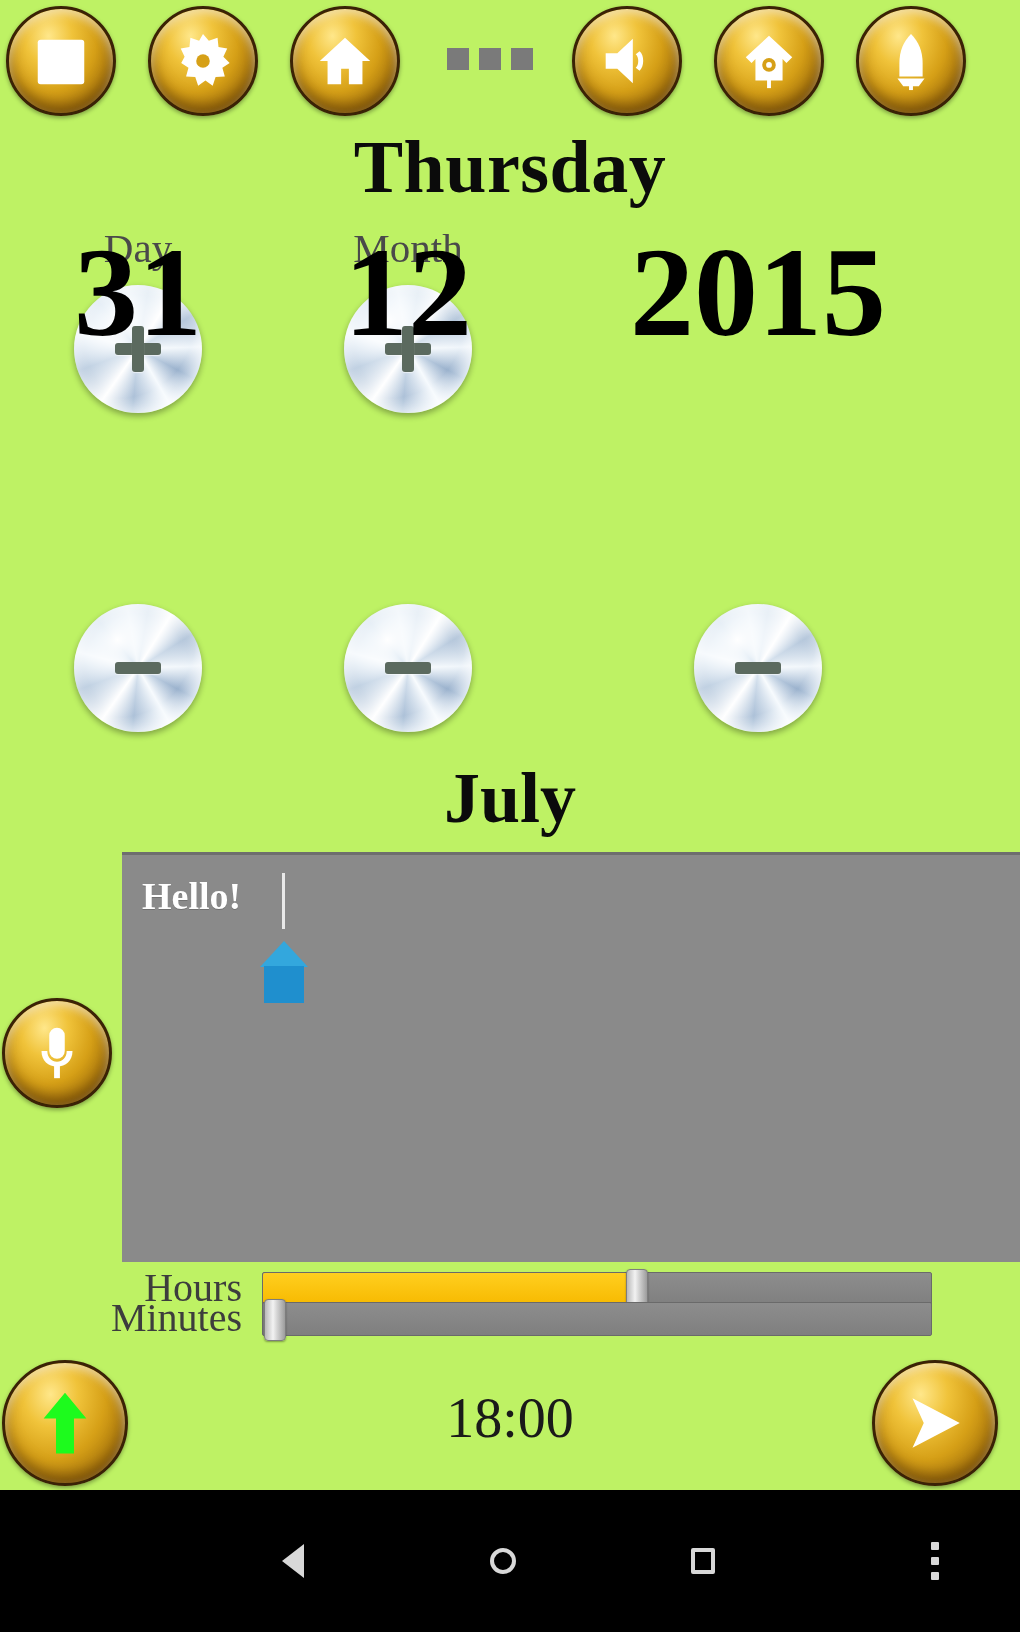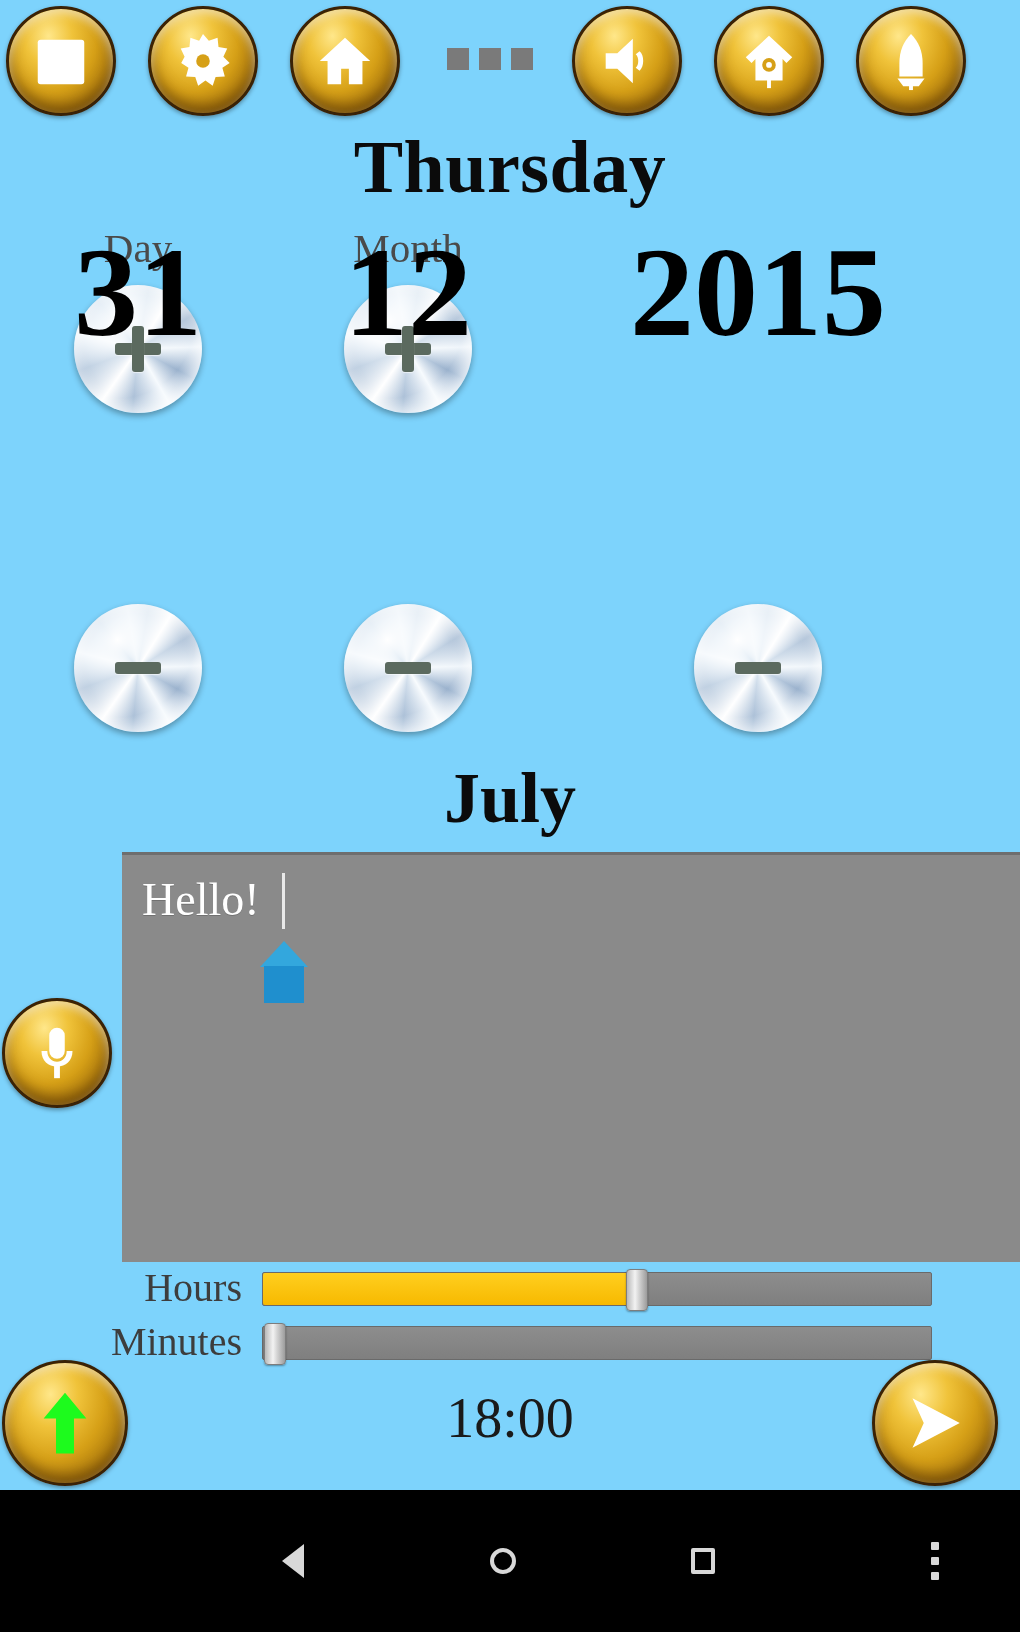"Thursday" #app { background: #7dd3fc -> #bef264 }
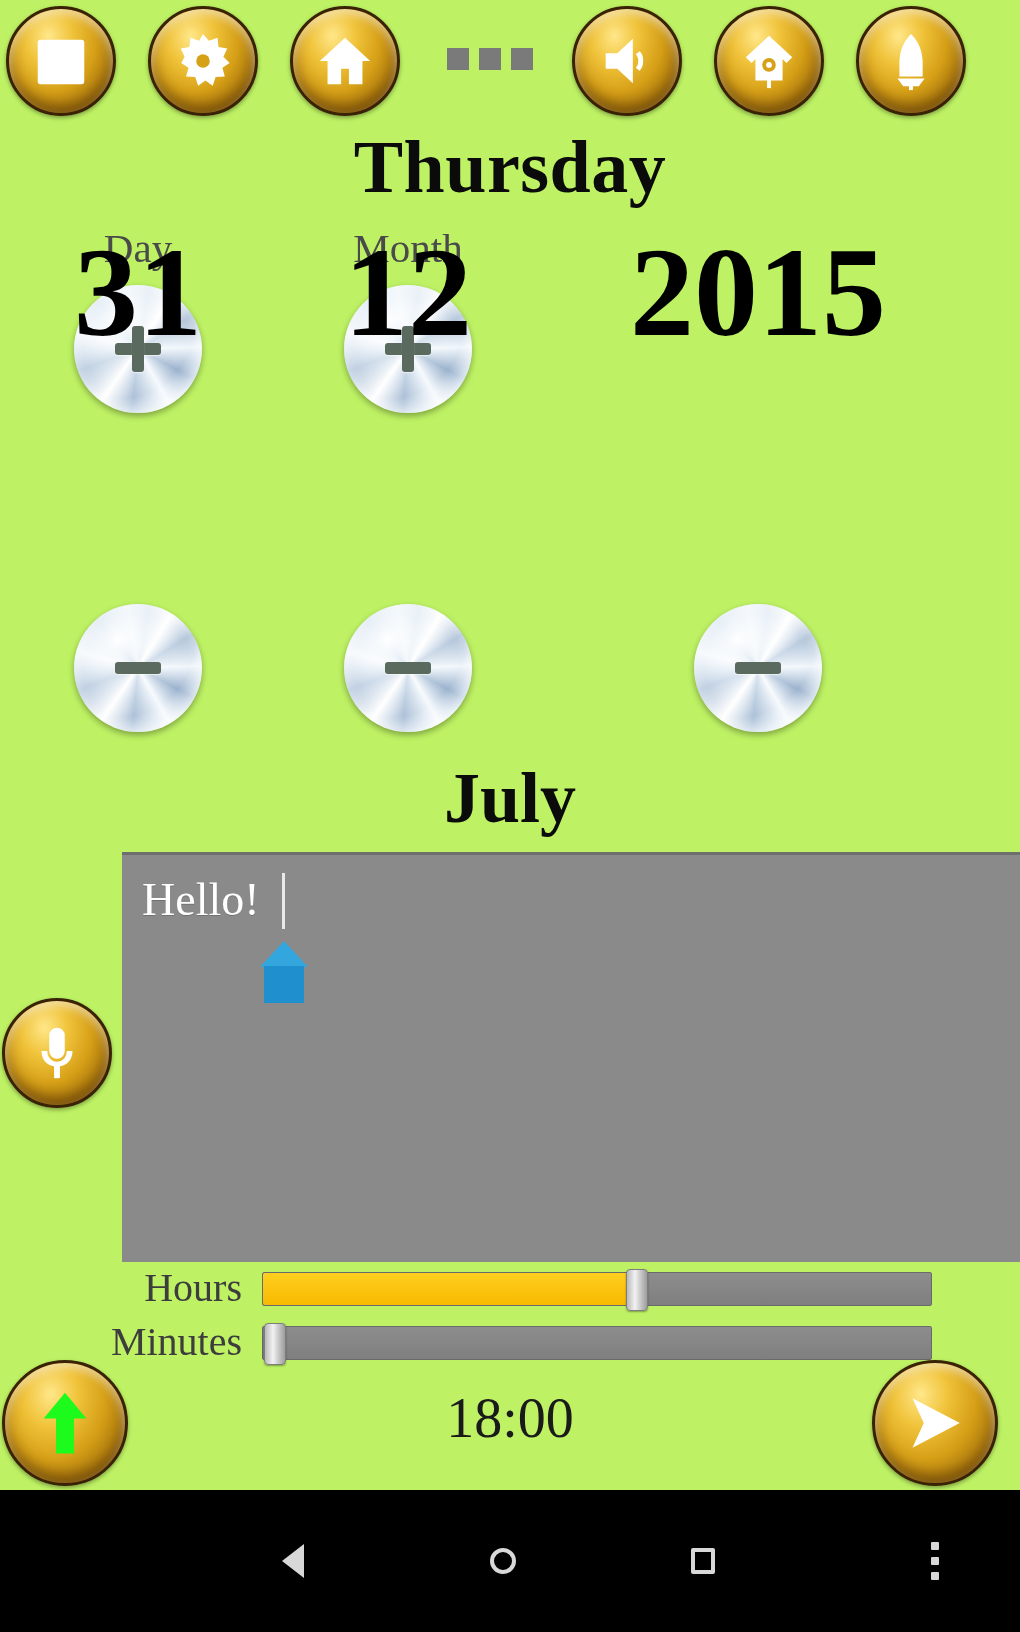"Hello!" .ta-text { font-size: 46px -> 38px; font-weight: normal -> bold }
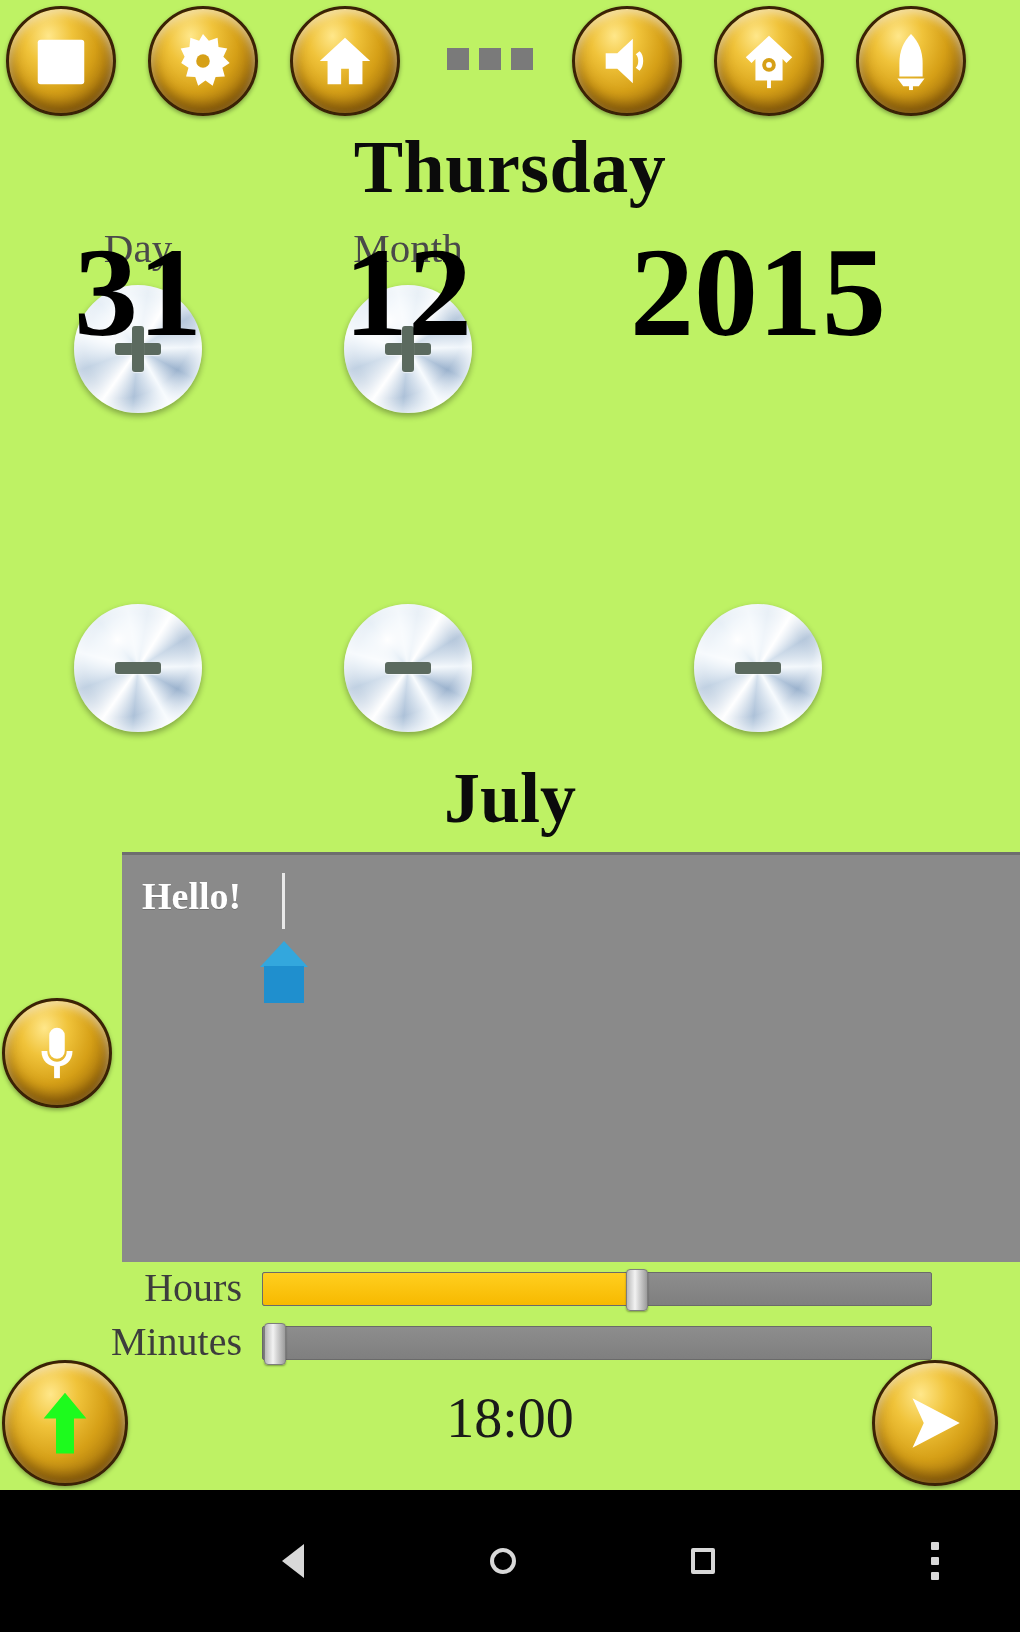"Minutes" .srow.r2 { top: 54px -> 30px }
